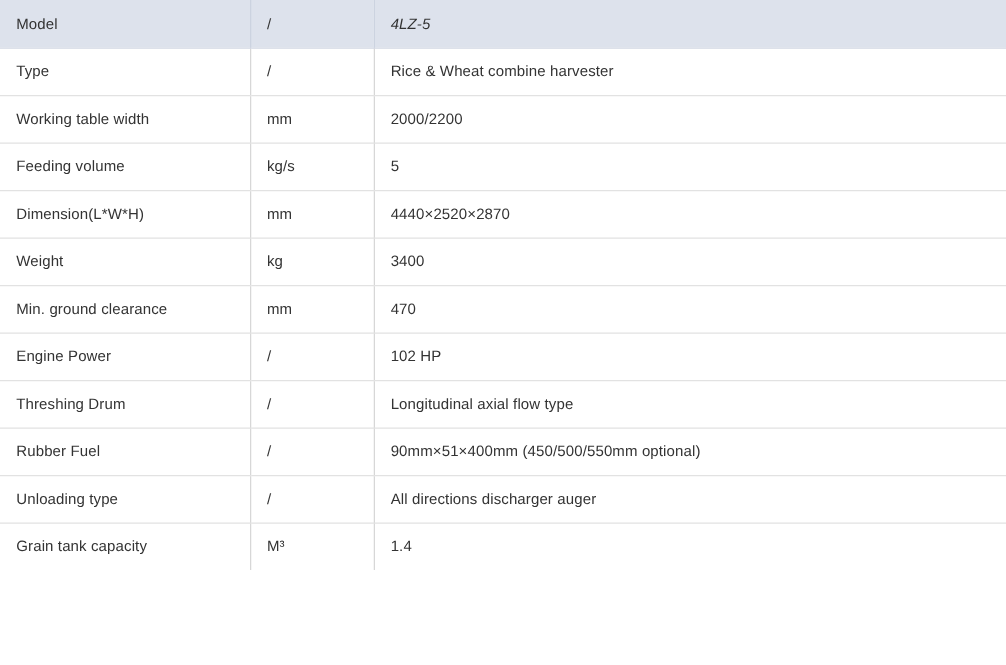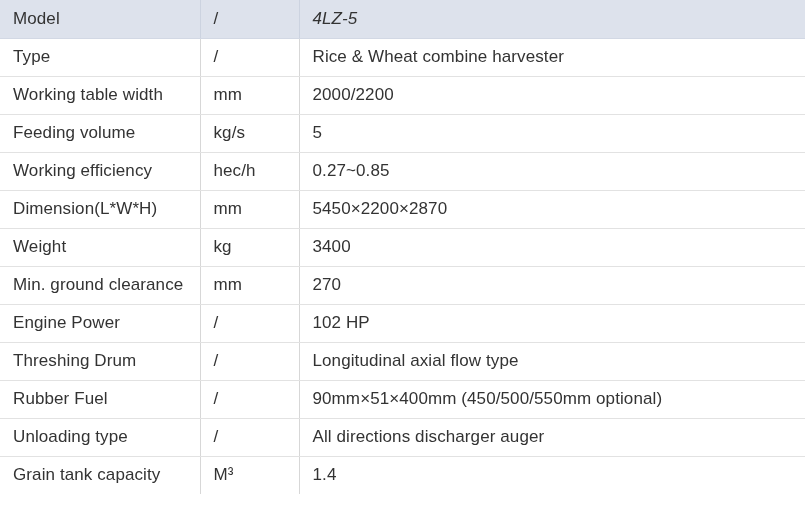"Model" .spec-table { font-size: 17px -> 12px }
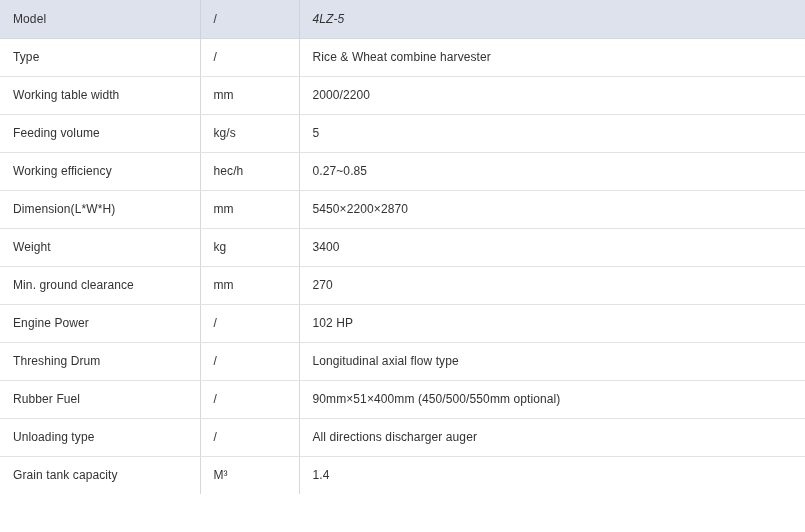"Working efficiency" tr { html: <tr> <td>Working efficiency</td> <td>hec/h</td> <td>0.27~0.85</td> </tr> -> none }
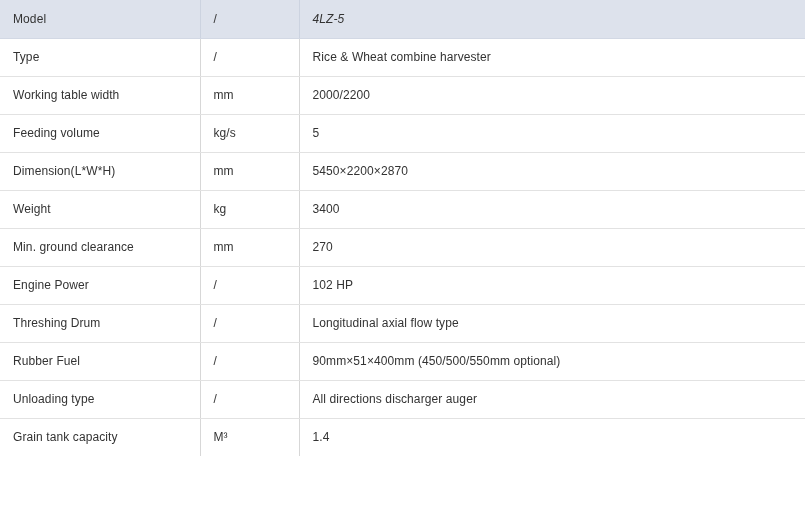"5450×2200×2870" td.cell-value { text: 5450×2200 -> 4440×2520 }
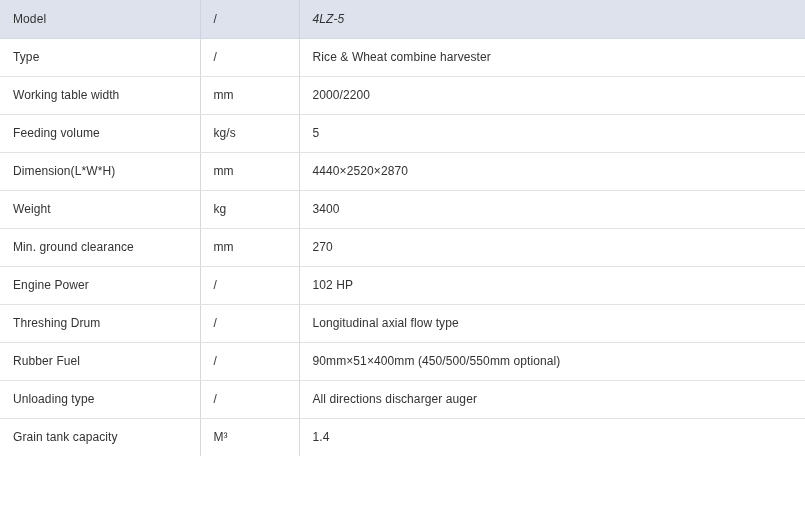"270" td.cell-value { text: 270 -> 470 }
